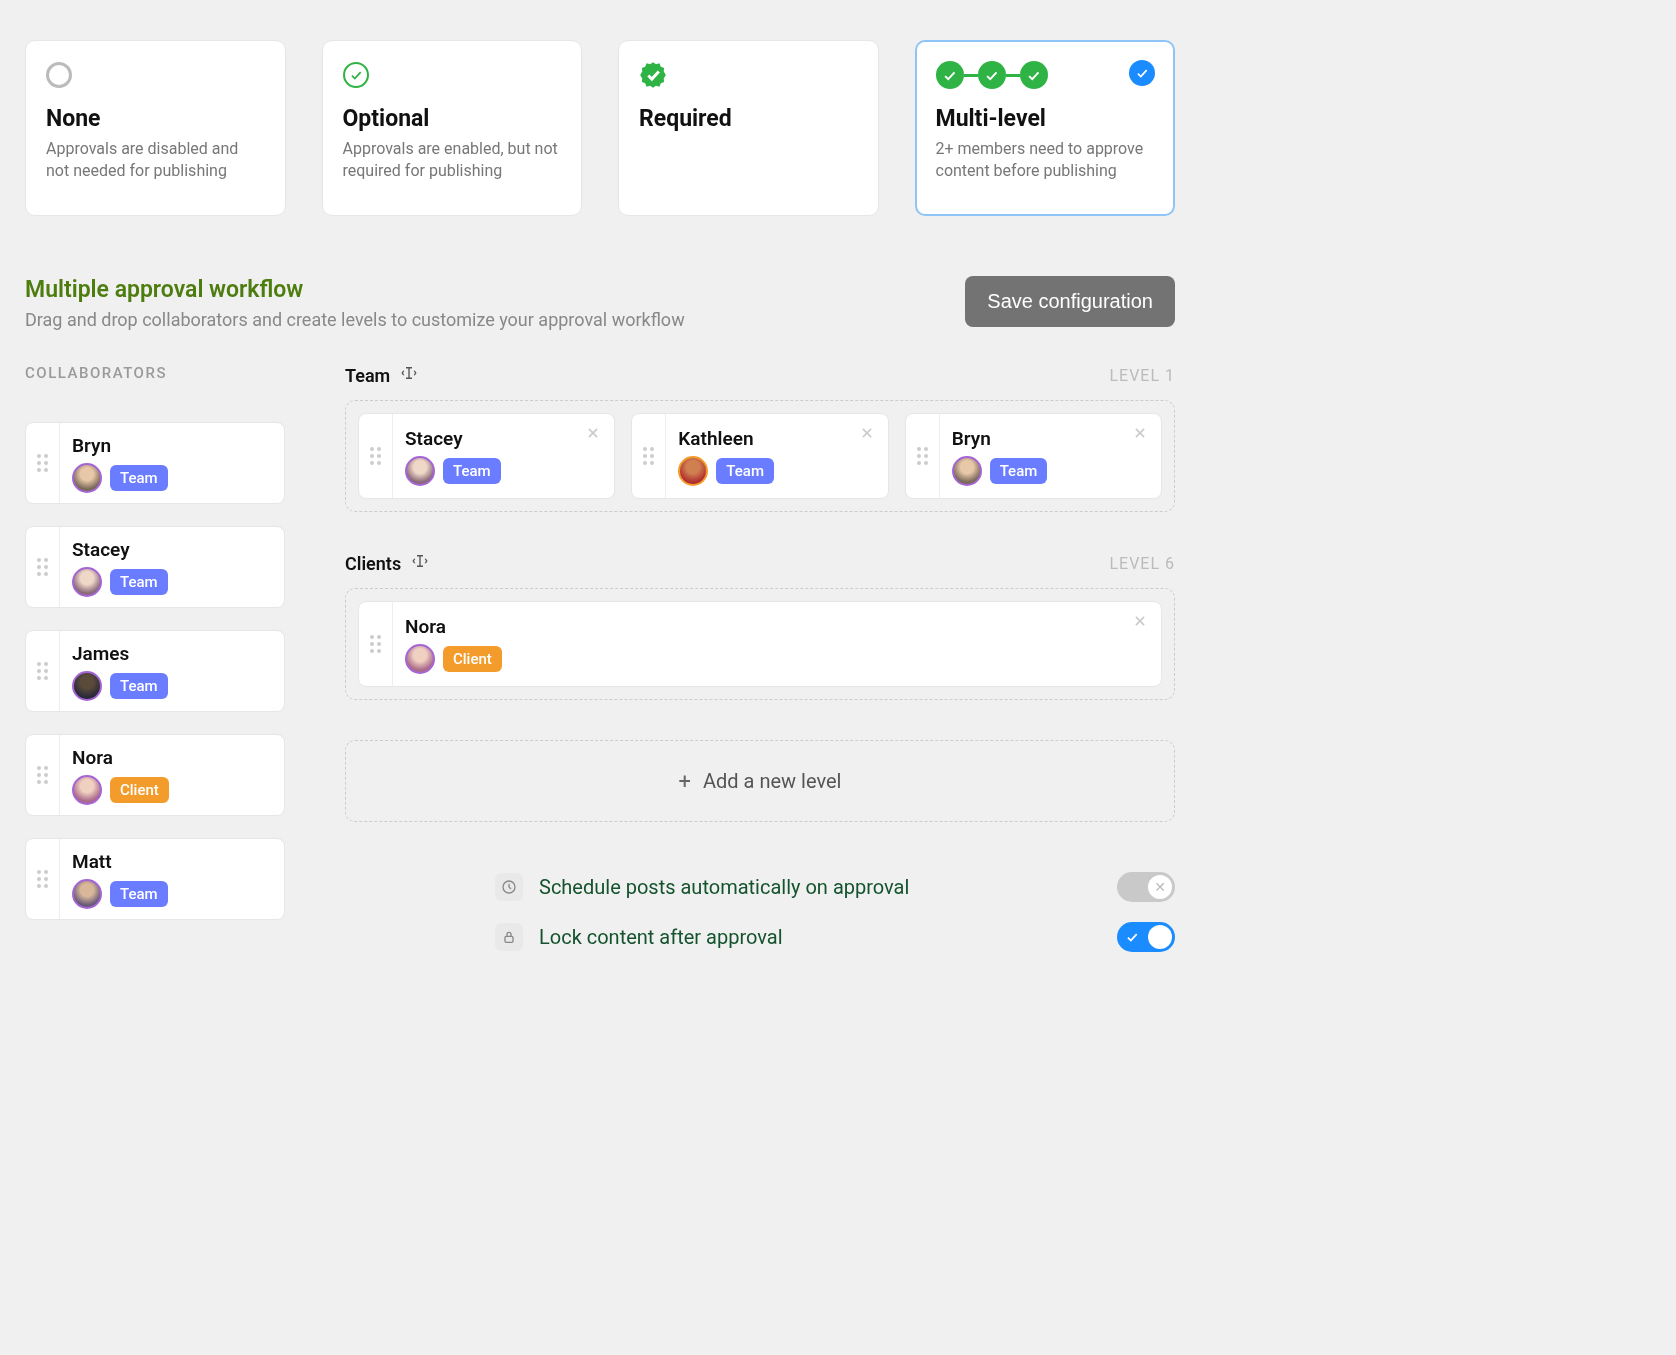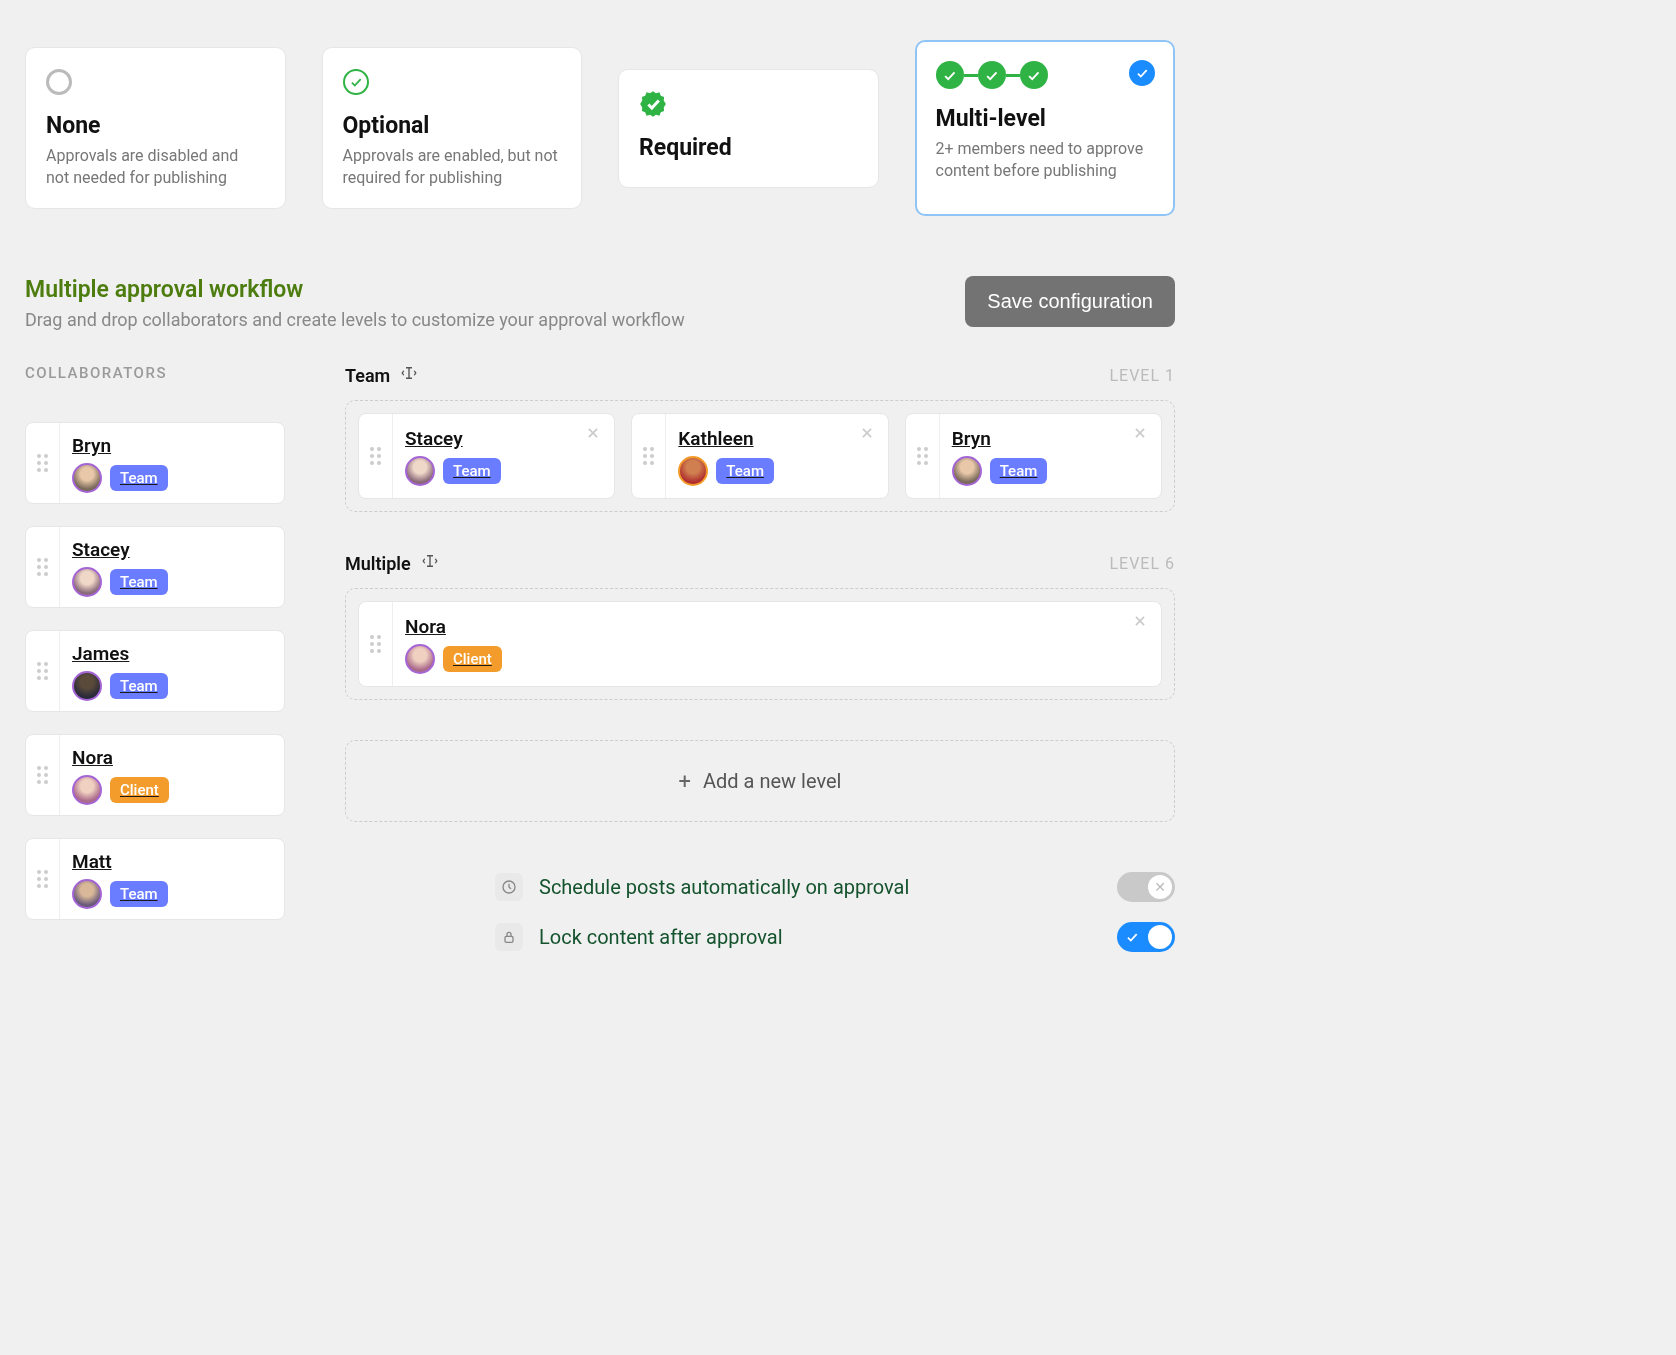"None" .options-row { align-items: center -> none }
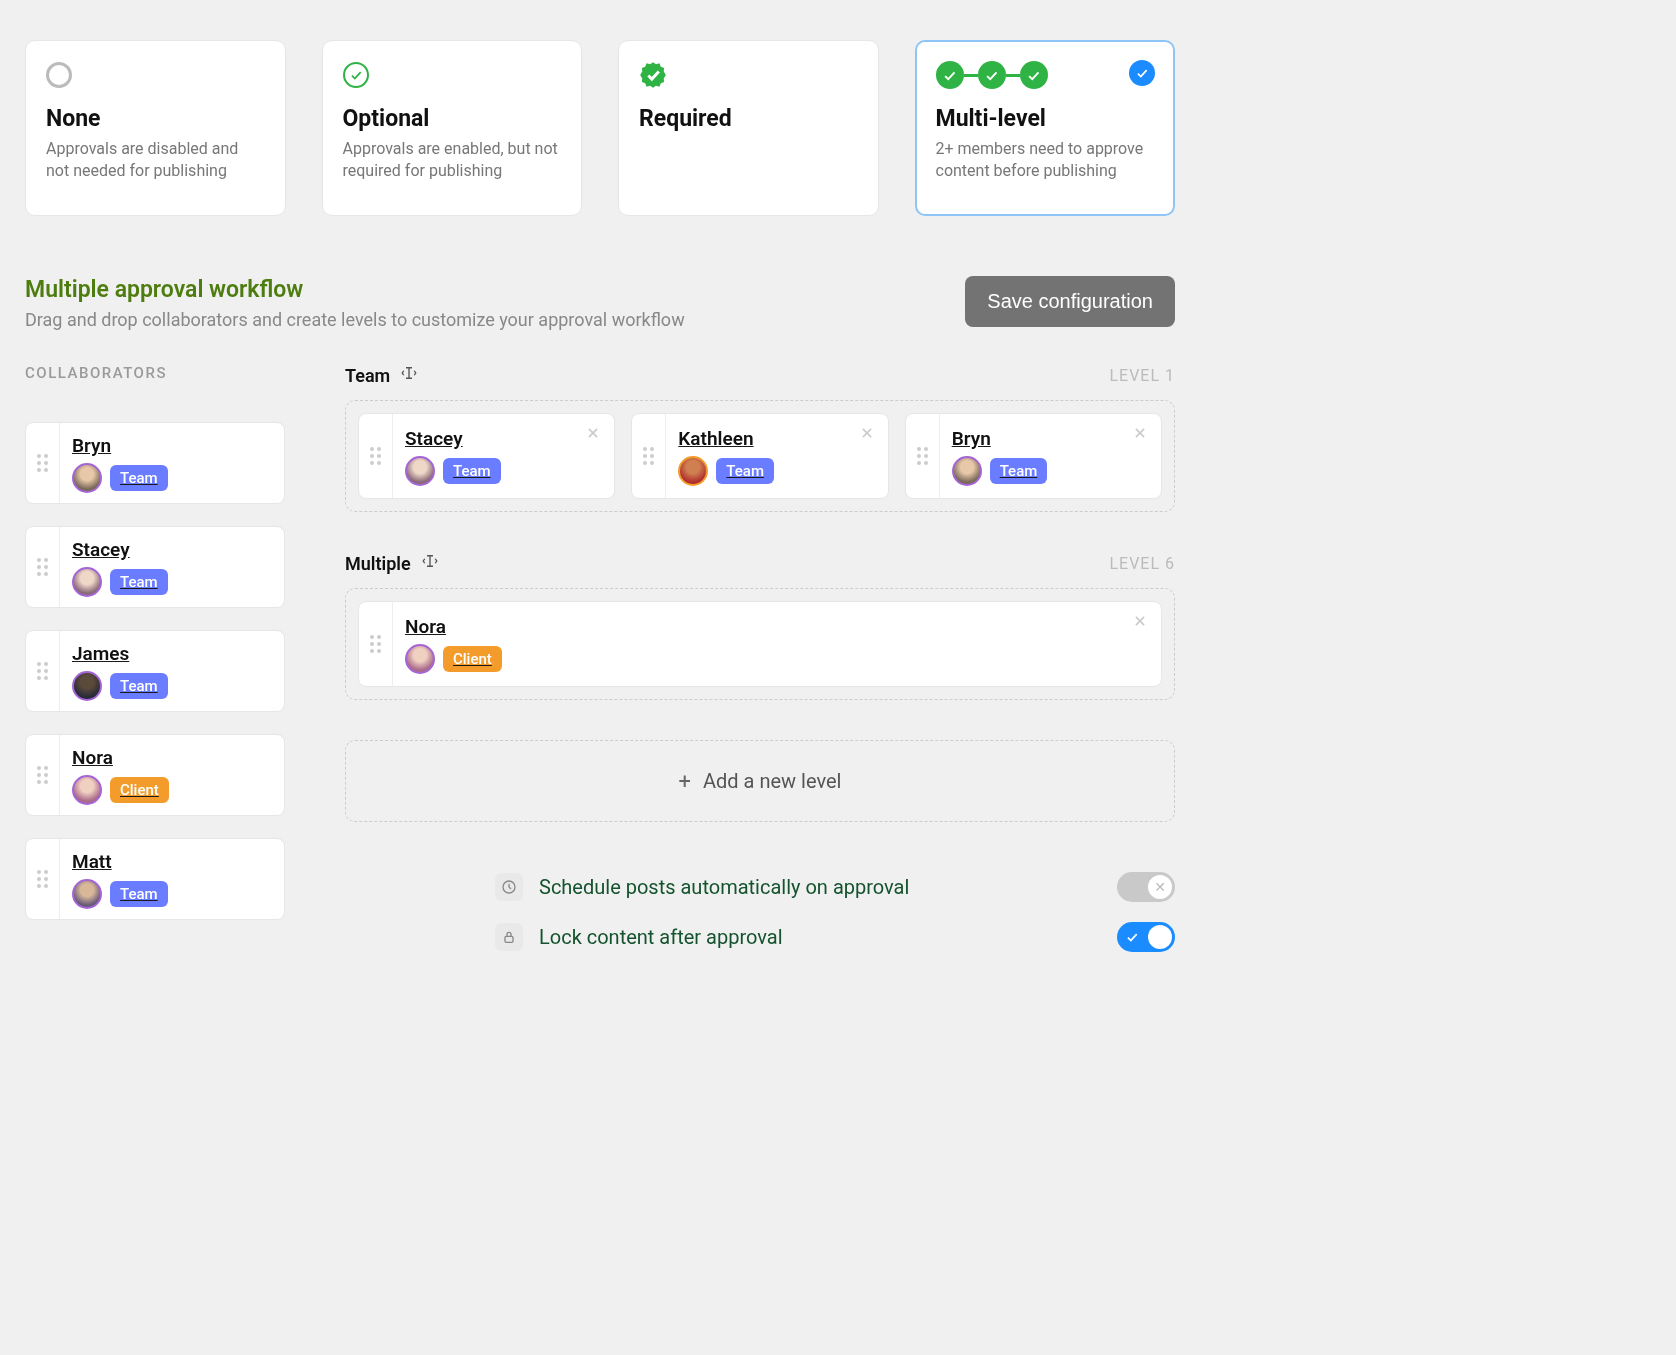"Bryn" .person-body { text-decoration: underline -> none }
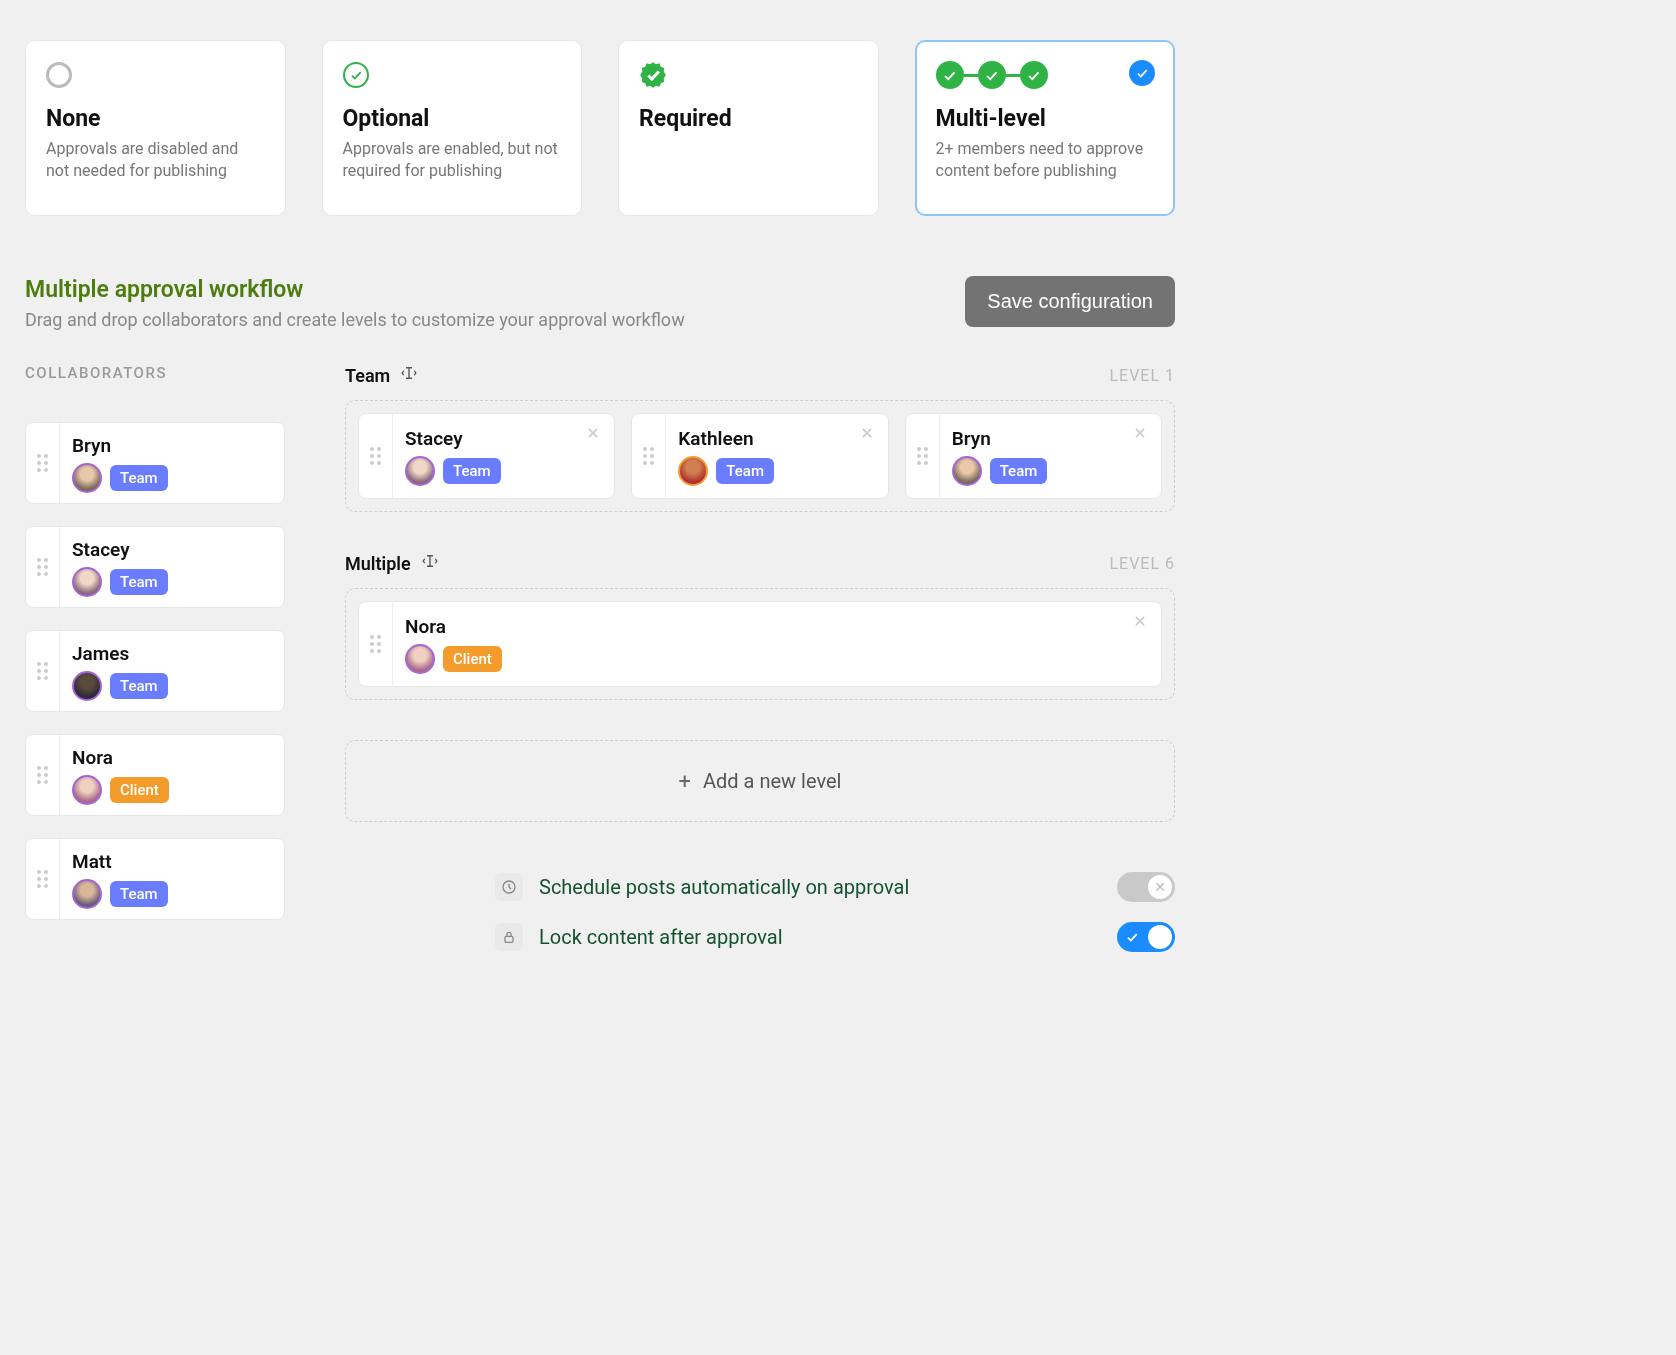"Multiple" span.level-name { text: Multiple -> Clients }
